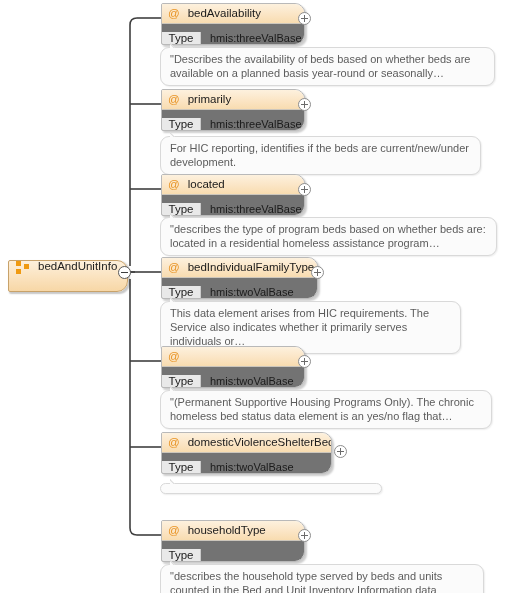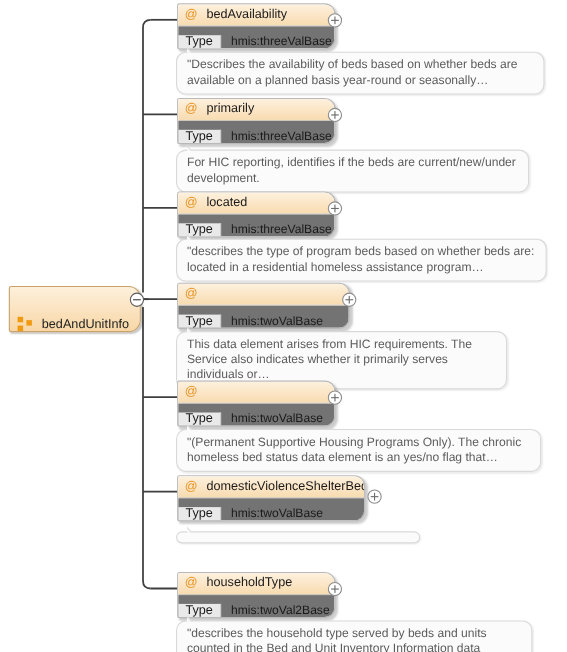"bedAndUnitInfo" .root-node { align-items: flex-end -> flex-start; height: 42px -> 32px }
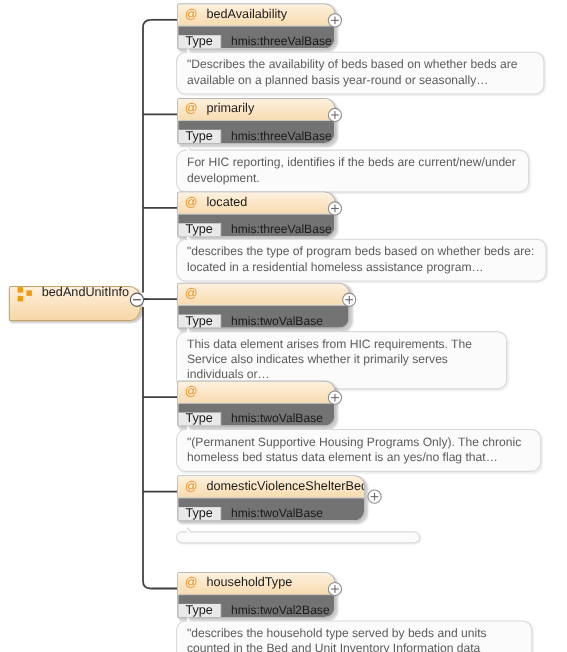"bedIndividualFamilyType" span.attr-name { html: none -> <span>bedIndividualFamilyType</span> }
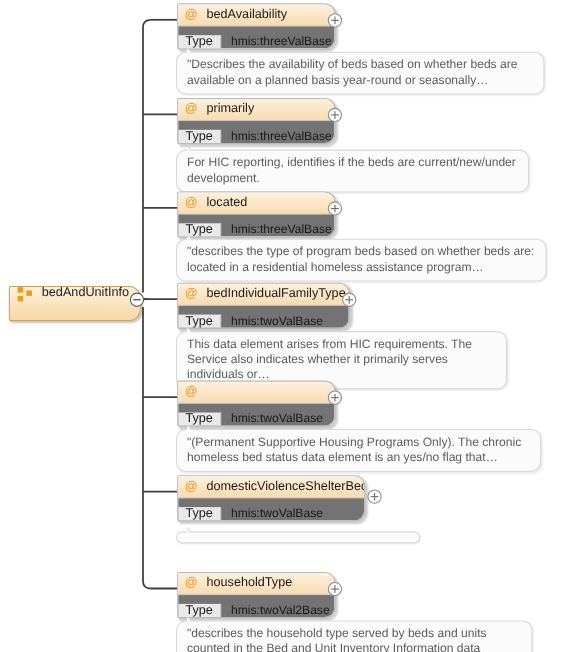"hmis:twoVal2Base" span.type-val { html: <span>hmis:twoVal2Base</span> -> none }
